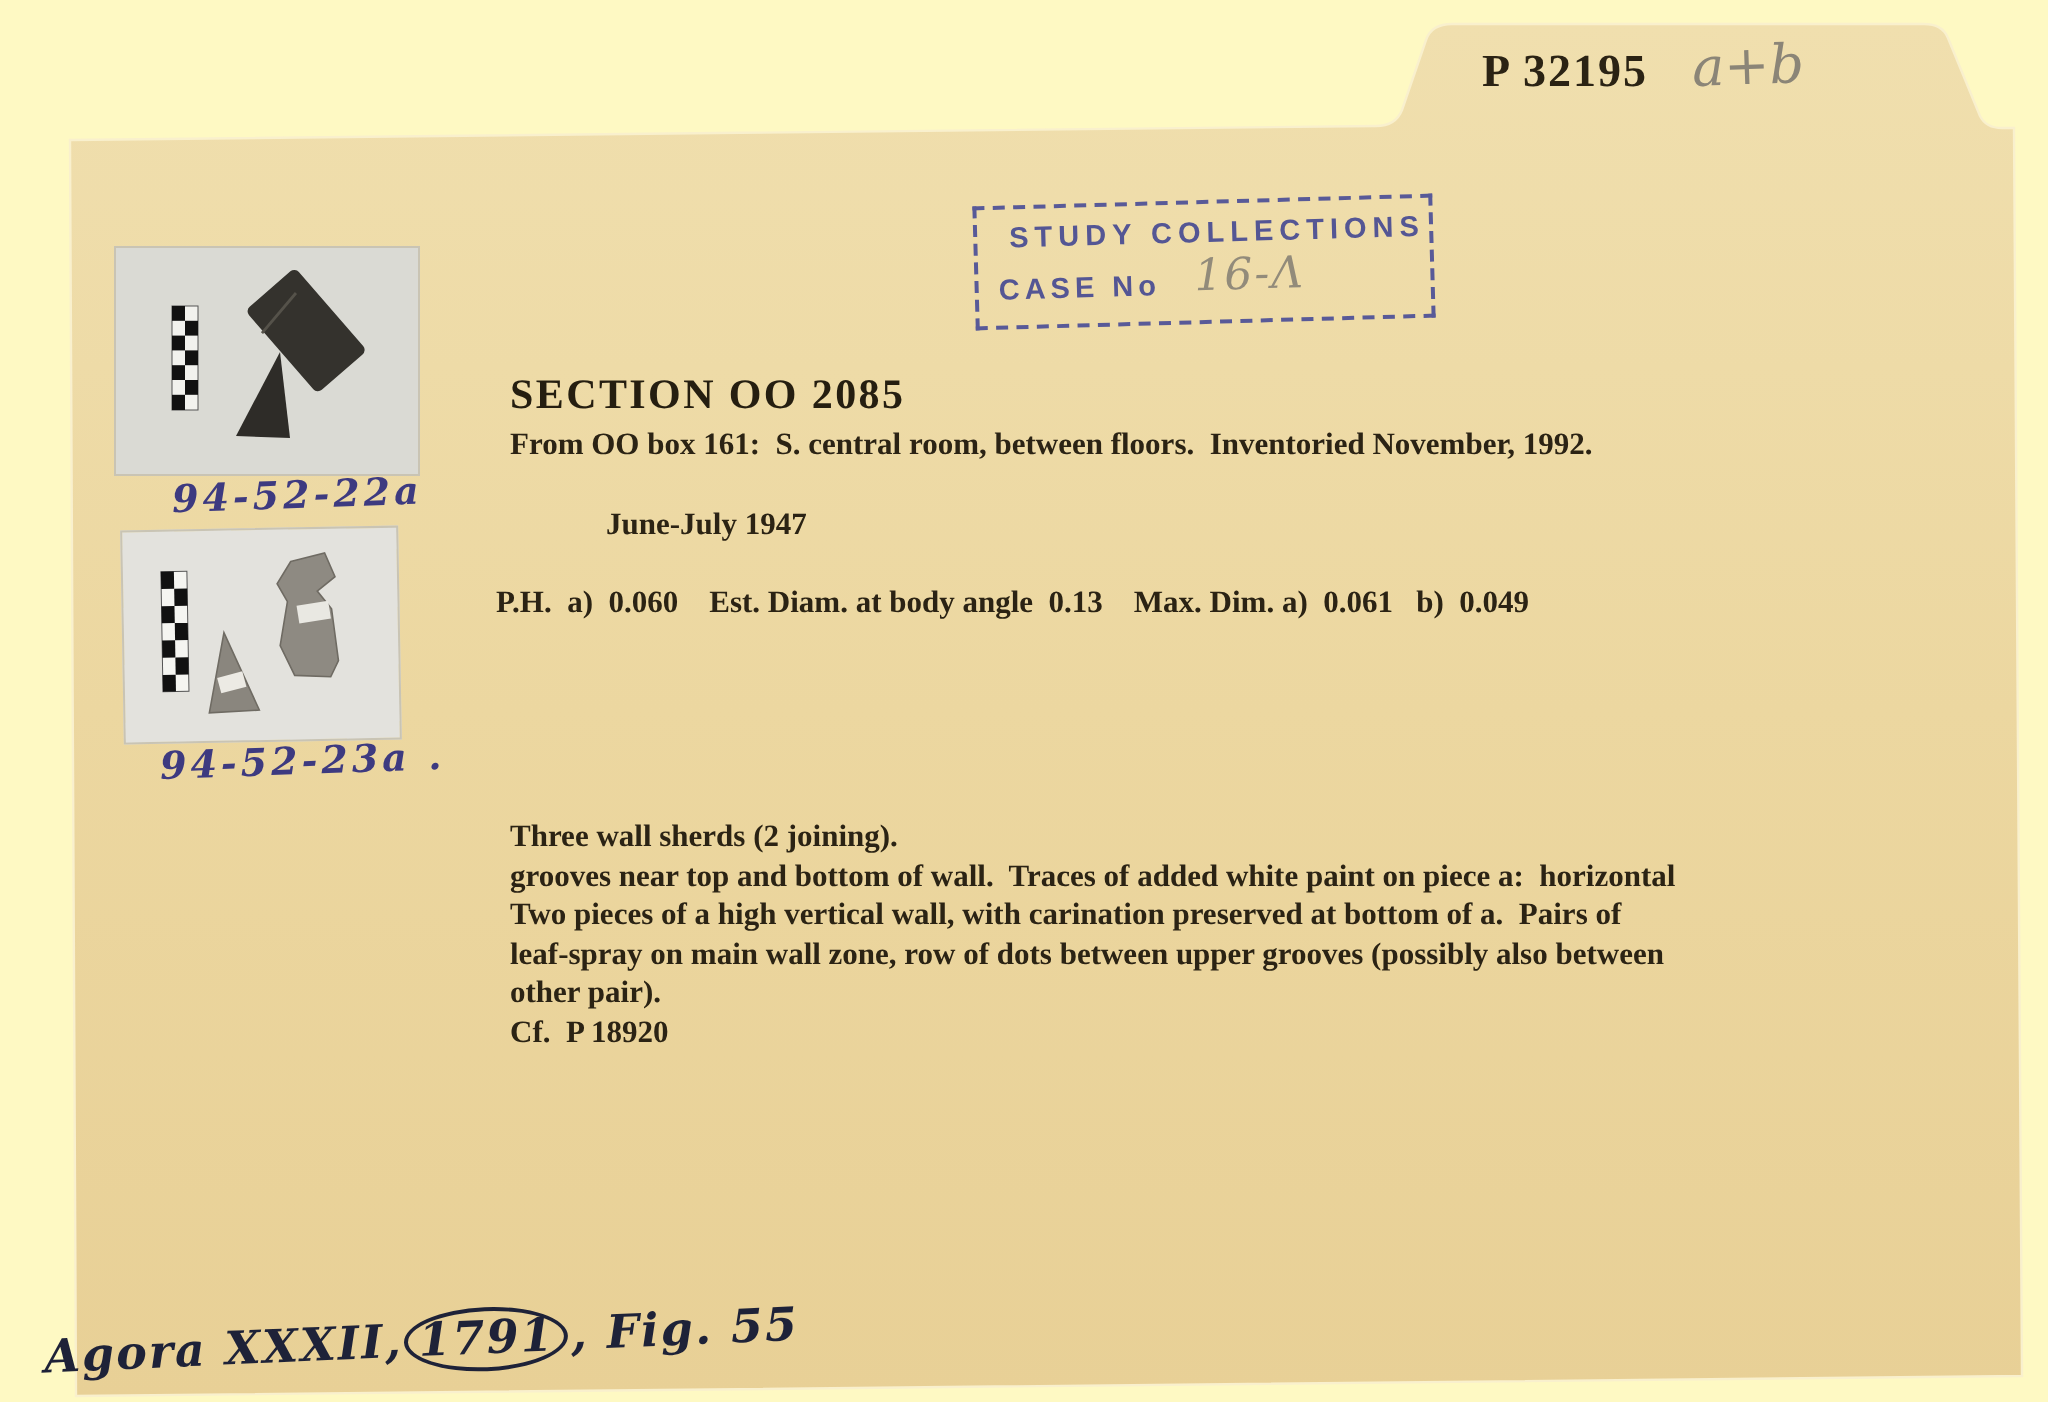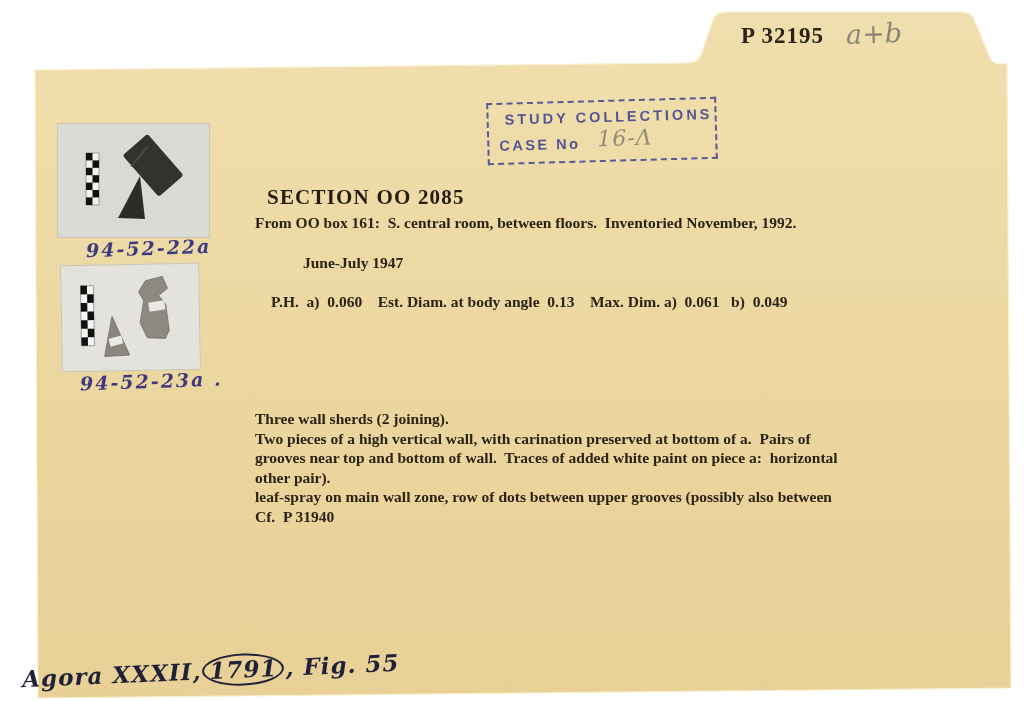"P 32195" #stage { background: #ffffff -> #fef9c3 }
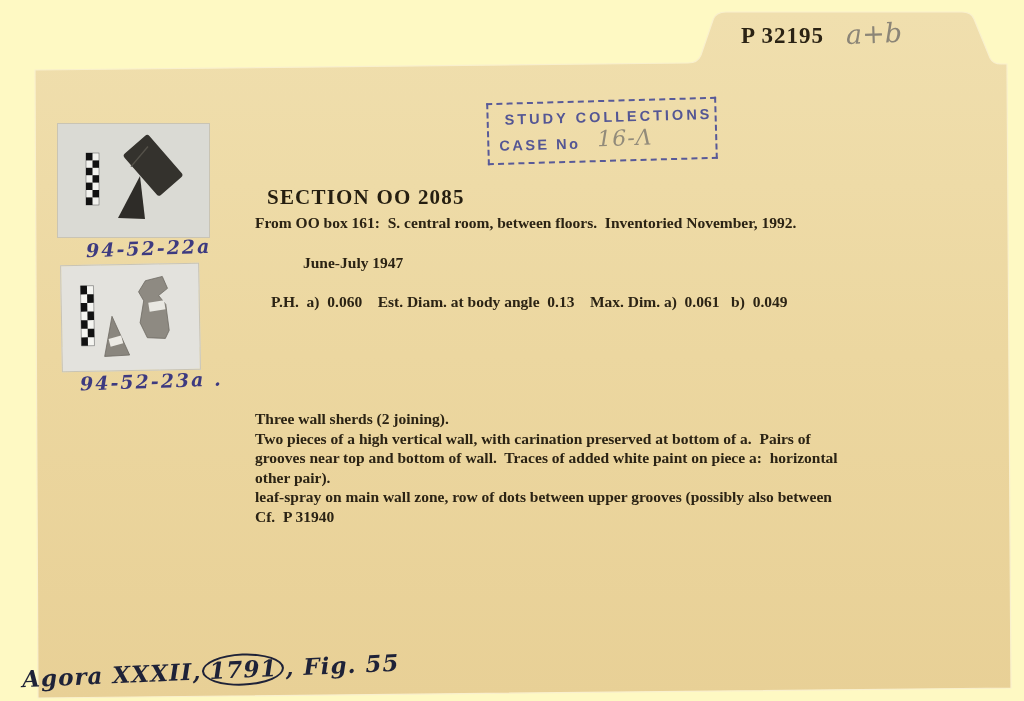"SECTION OO 2085" div.abs { margin-left: 12px -> none }
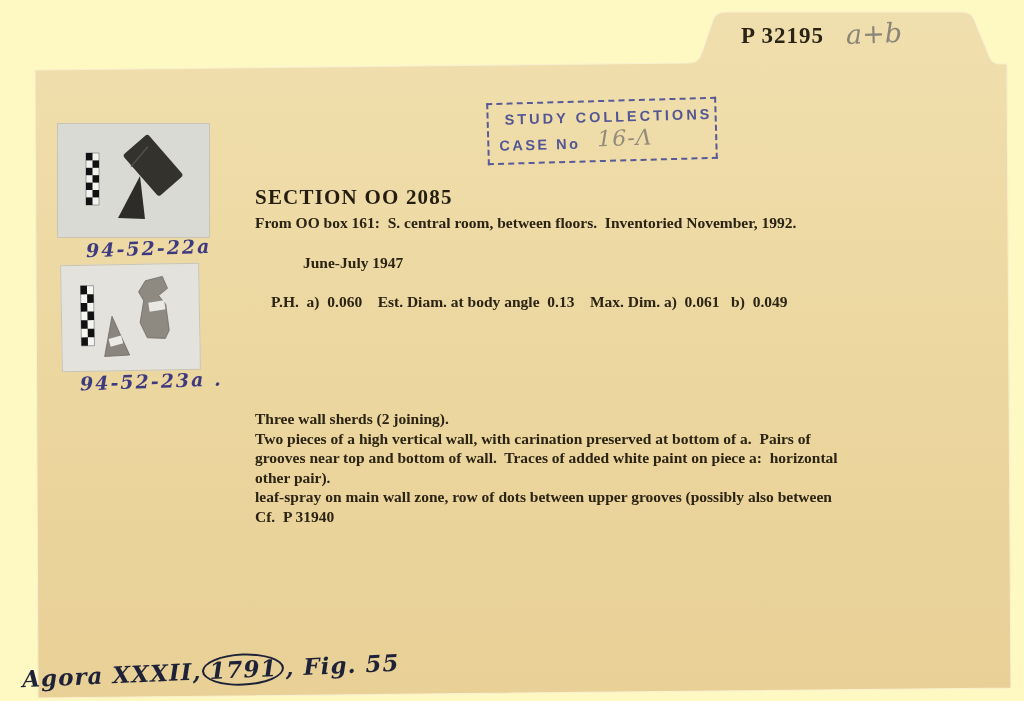"P.H. a) 0.060 Est. Diam." div.abs { left: 271px -> 248px }
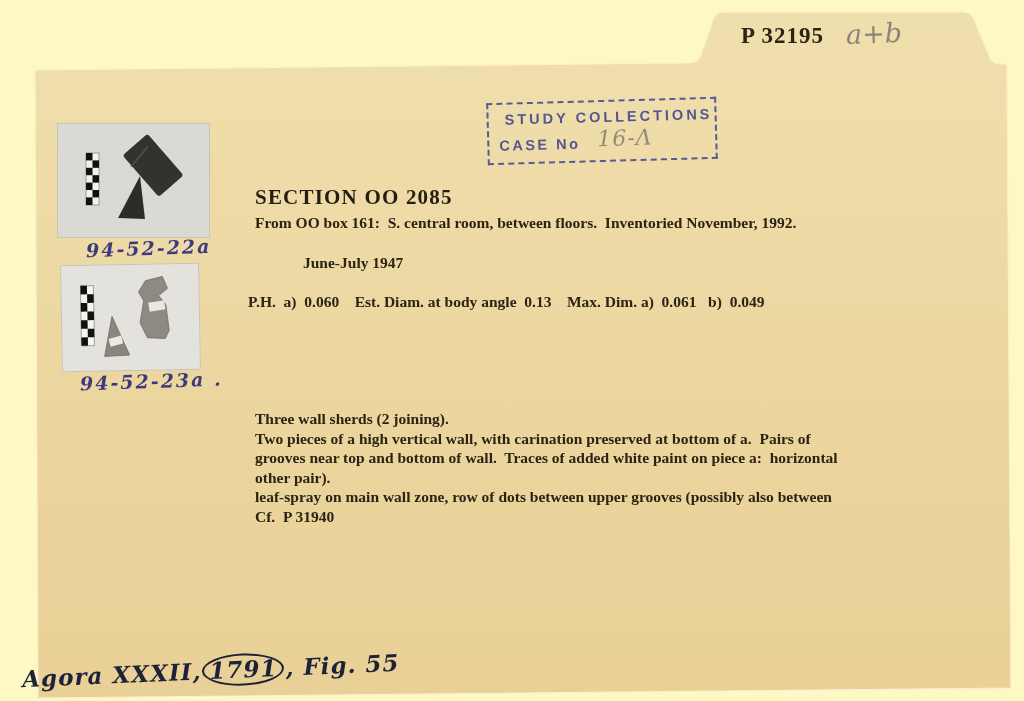"Two pieces of a high" div.pre { order: before "grooves near top and bottom" -> after "grooves near top and bottom" }
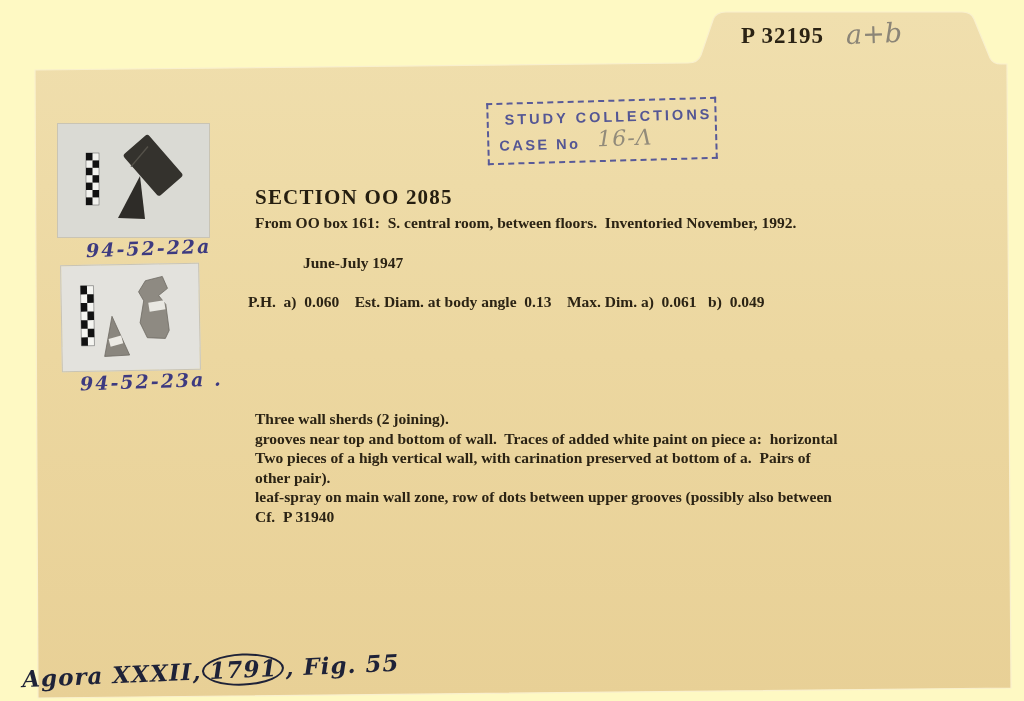"other pair)." div.pre { order: before "leaf-spray on main wall zone," -> after "leaf-spray on main wall zone," }
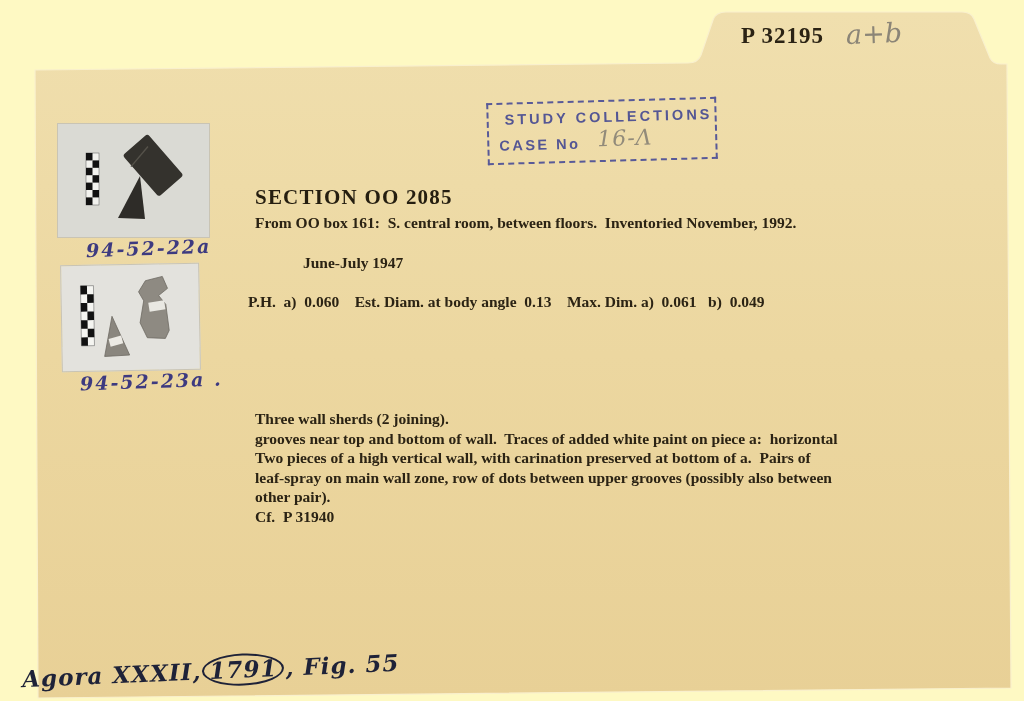"Cf. P 31940" div.pre { text: 31940 -> 18920 }
